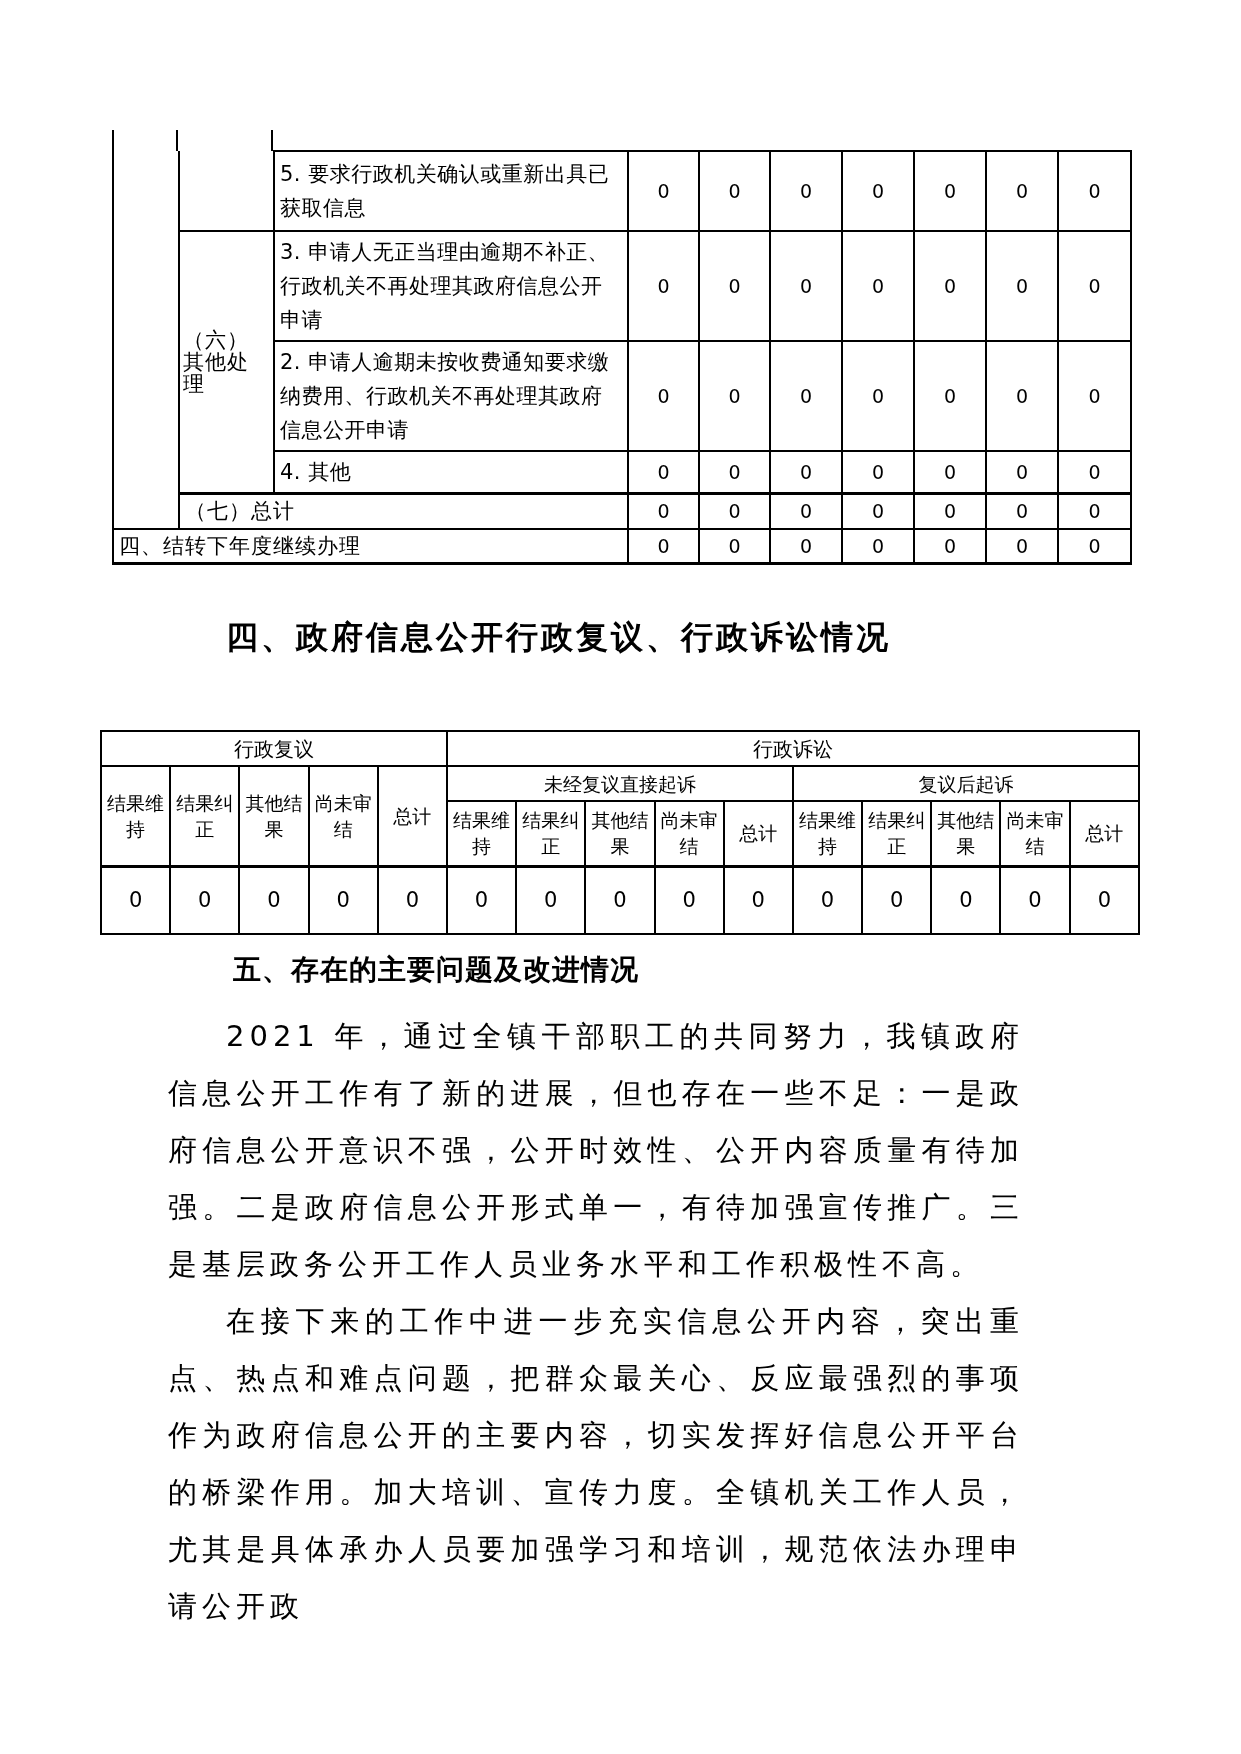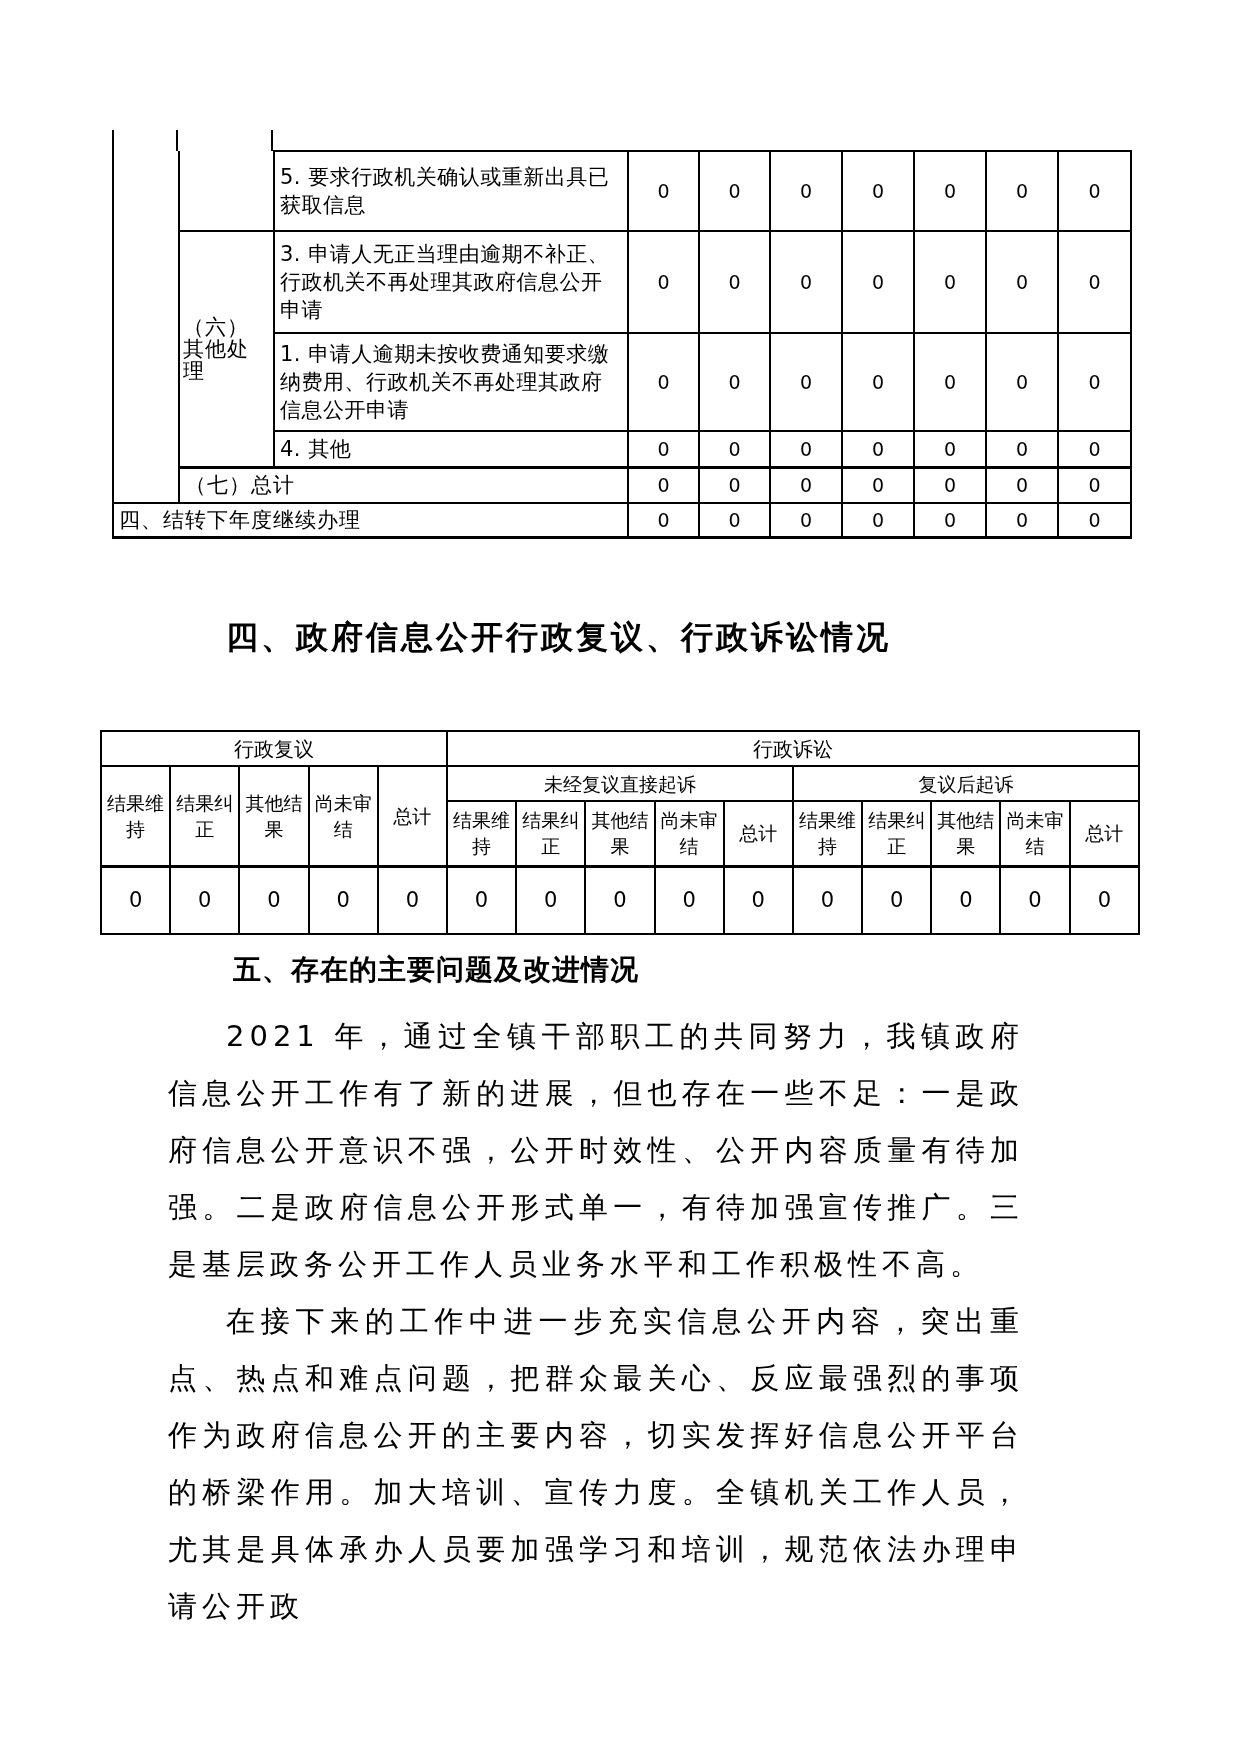"5. 要求行政机关确认或重新出具已获取信息" table.t1 td.desc { line-height: 28px -> 34px }
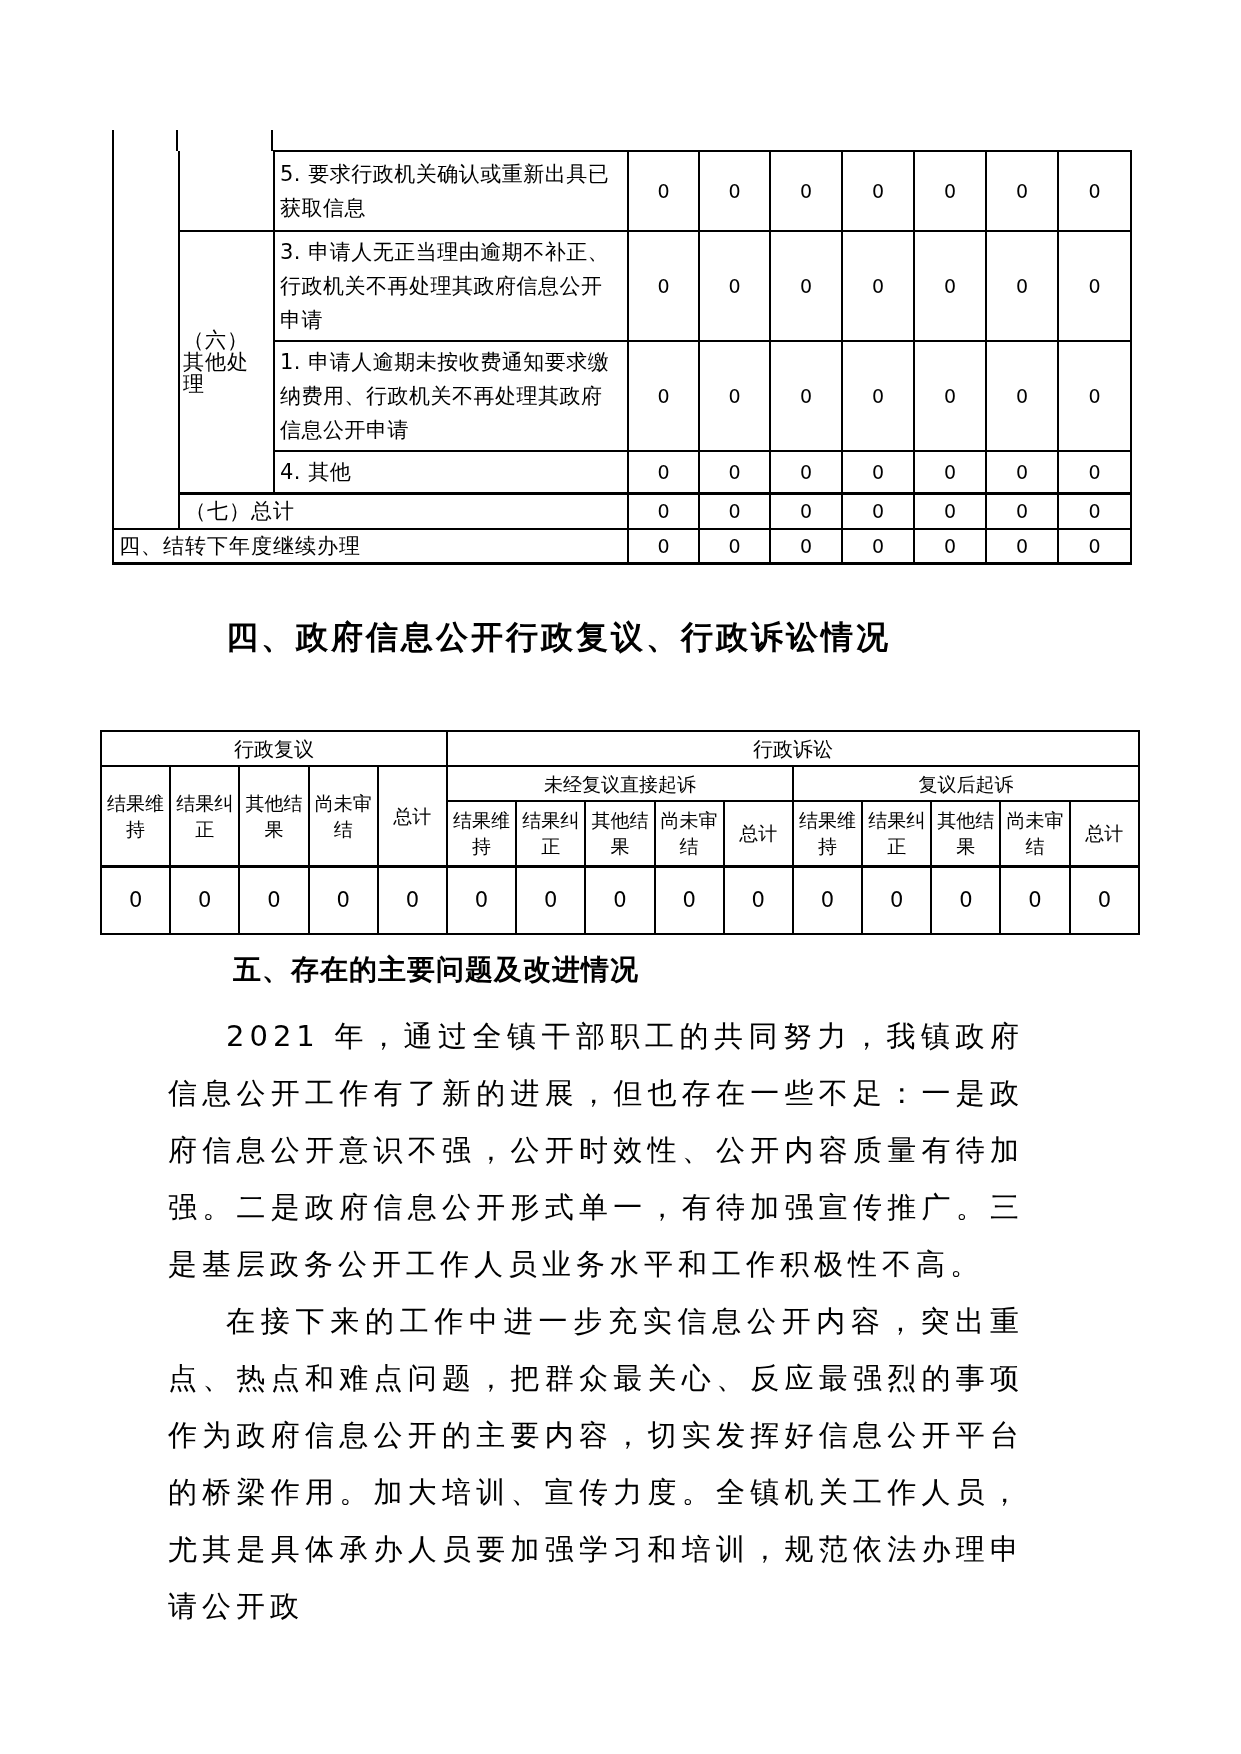"1. 申请人逾期未按收费通知要求缴纳费用、行政机关不再处理其政府信息公开申请" td.desc { text: 1 -> 2 }
